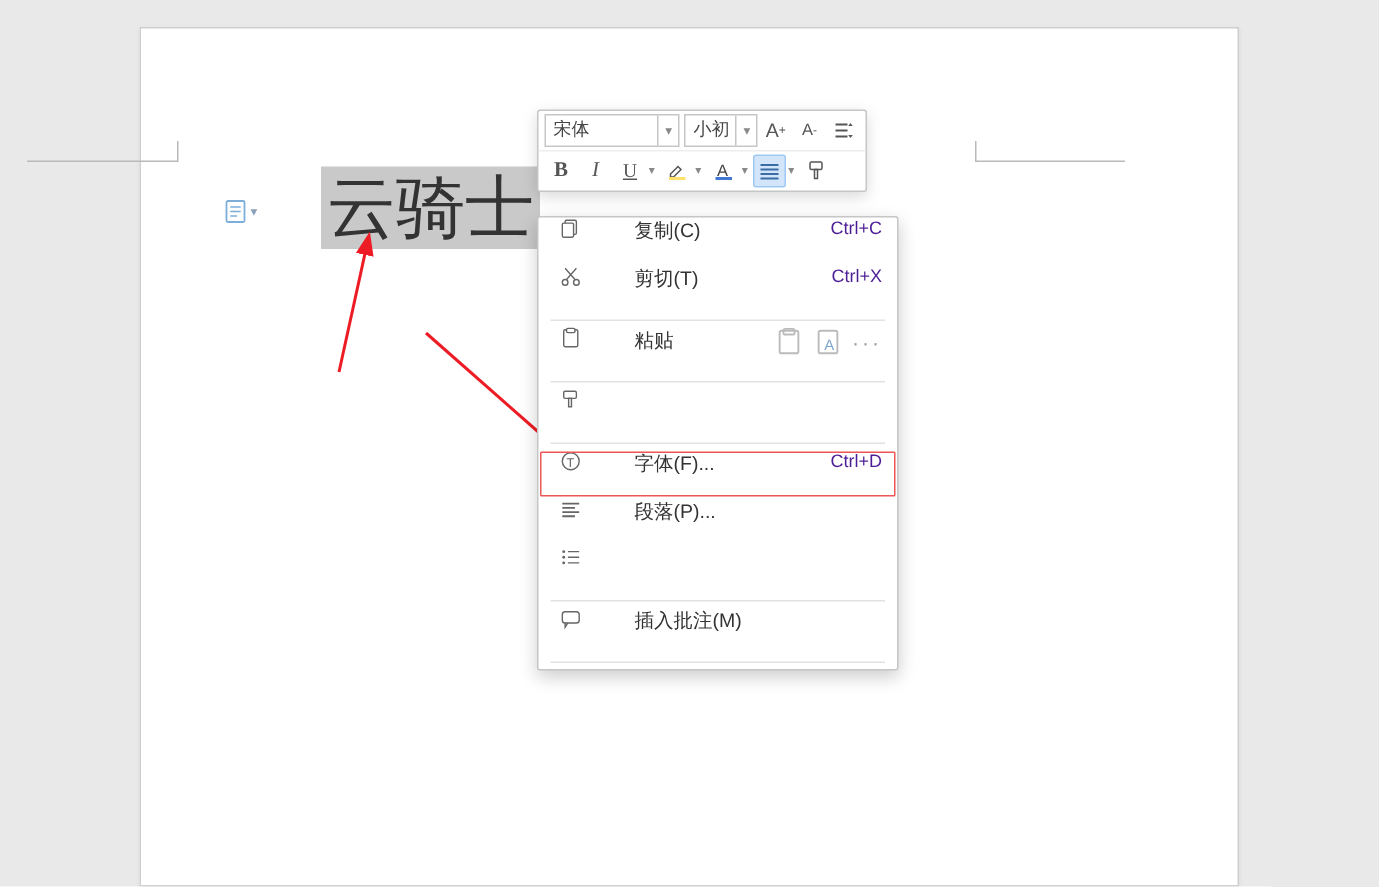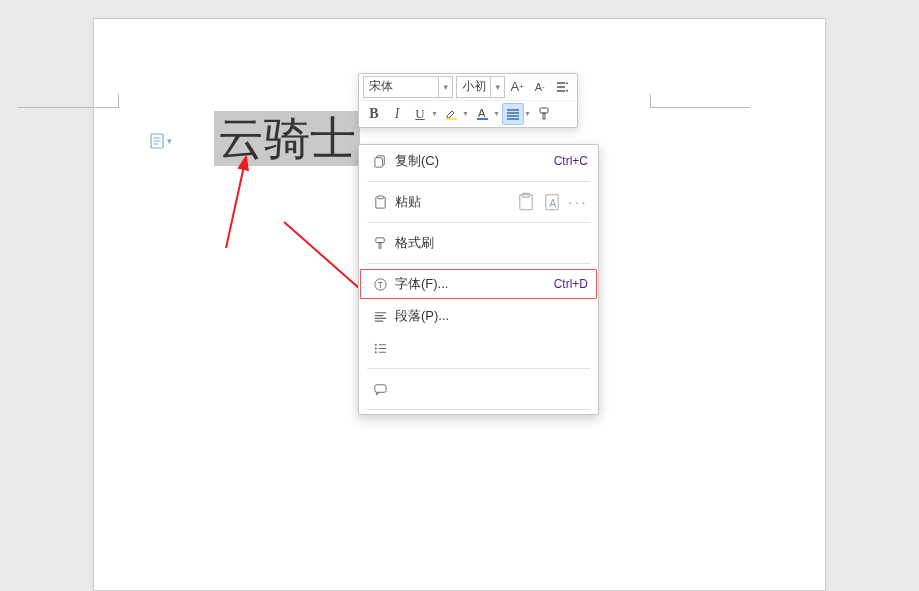"复制(C)" .ctx-item { align-items: center -> flex-start; gap: none -> 28px }
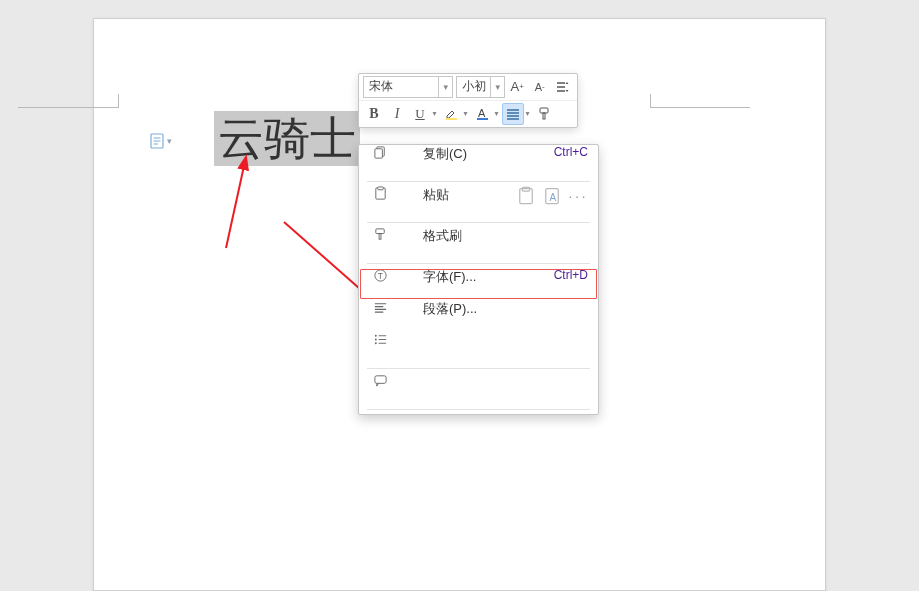"剪切(T)" div.ctx-item { html: none -> <div> <span> <svg> <circle></circle> <circle></circle> <path></path> </svg> </span> <span>剪切(T)</span> <span>Ctrl+X</span> </div> }
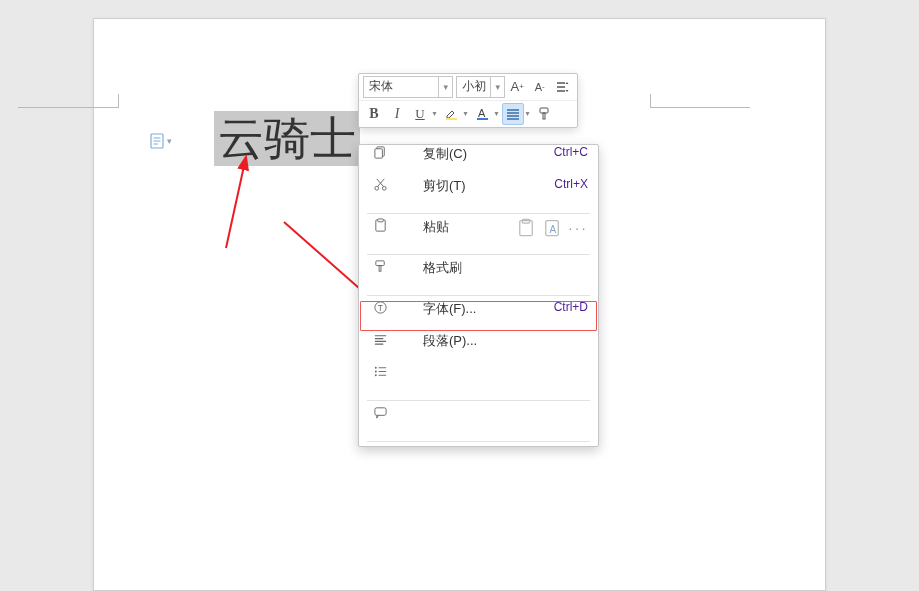"格式刷" span.ctx-label { html: <span>格式刷</span> -> none }
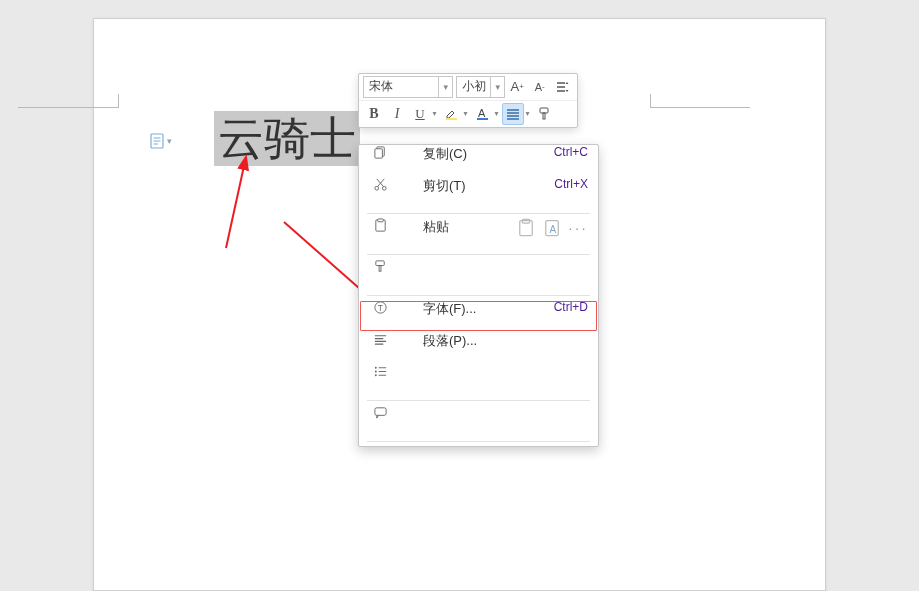"插入批注(M)" span.ctx-label { html: none -> <span>插入批注(M)</span> }
